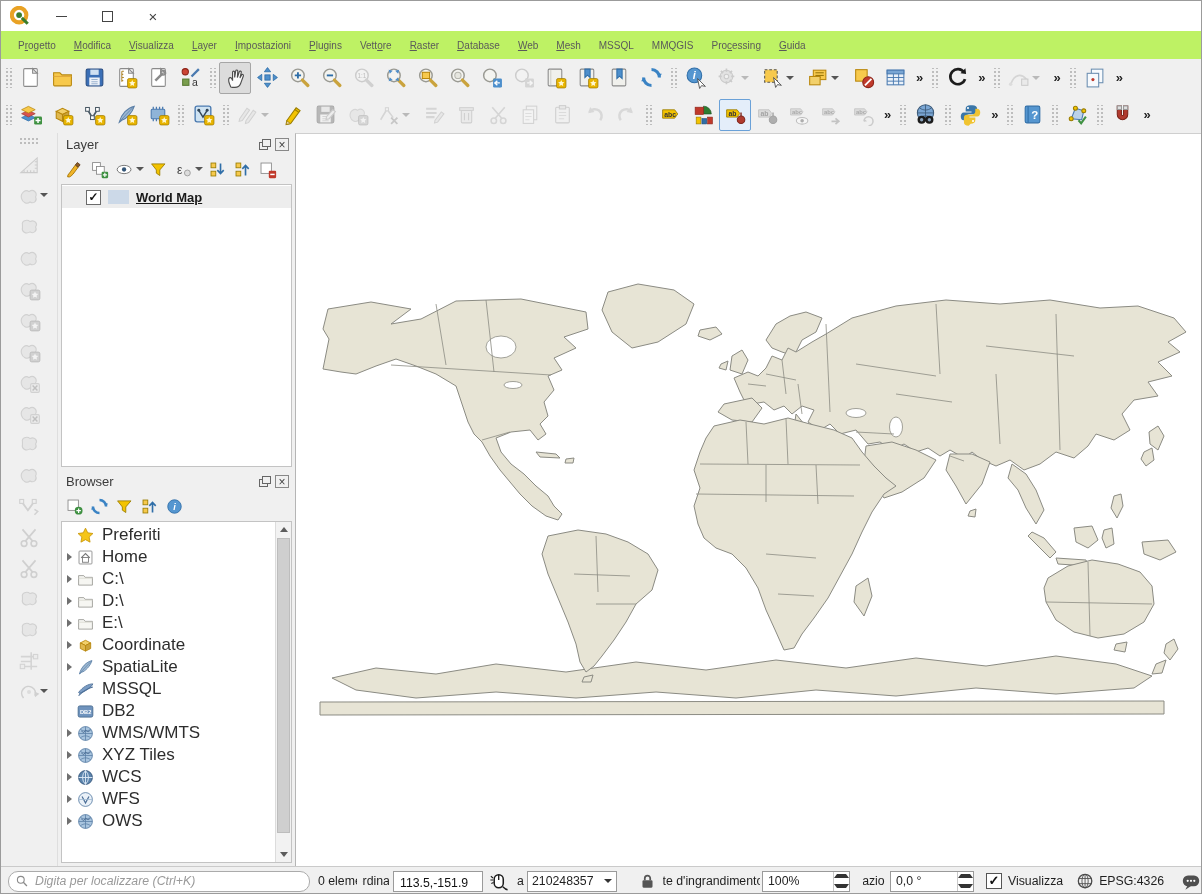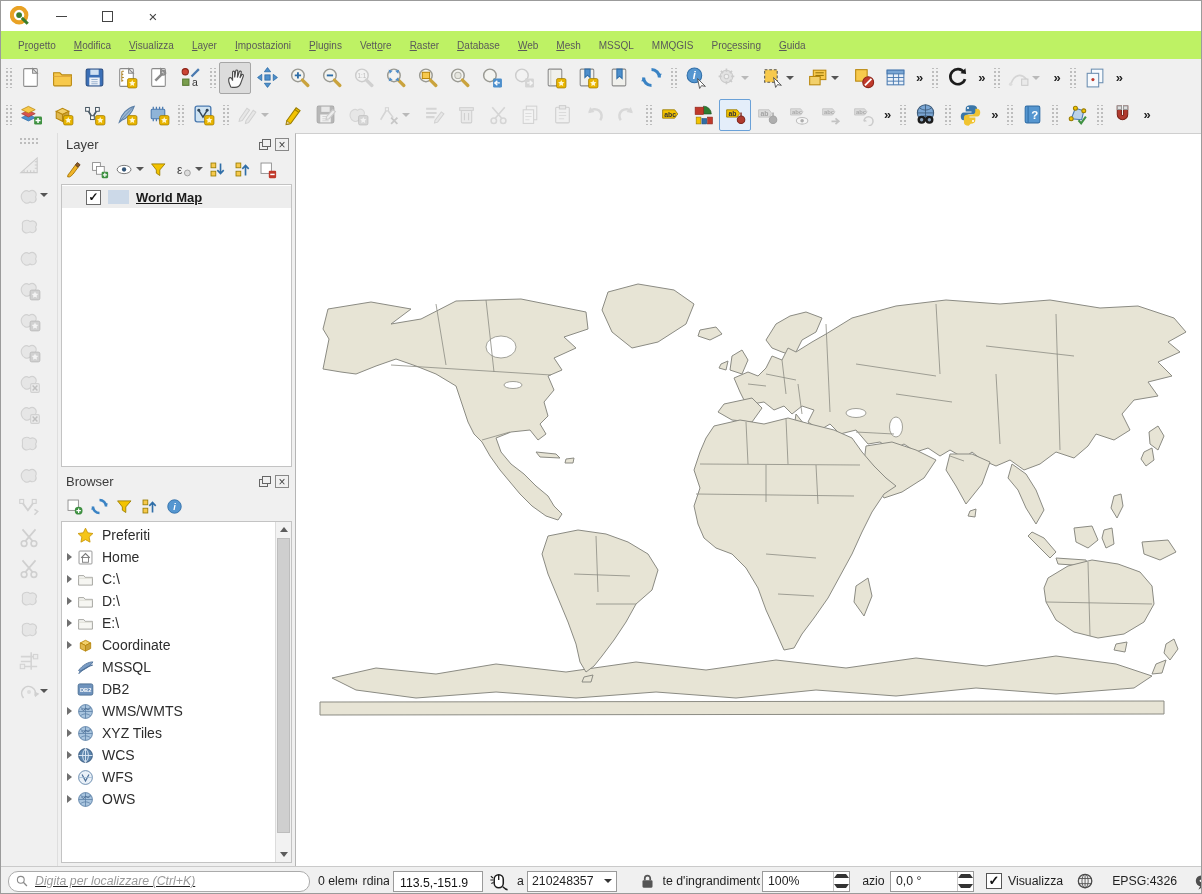"Preferiti" .blabel { font-size: 14px -> 17px }
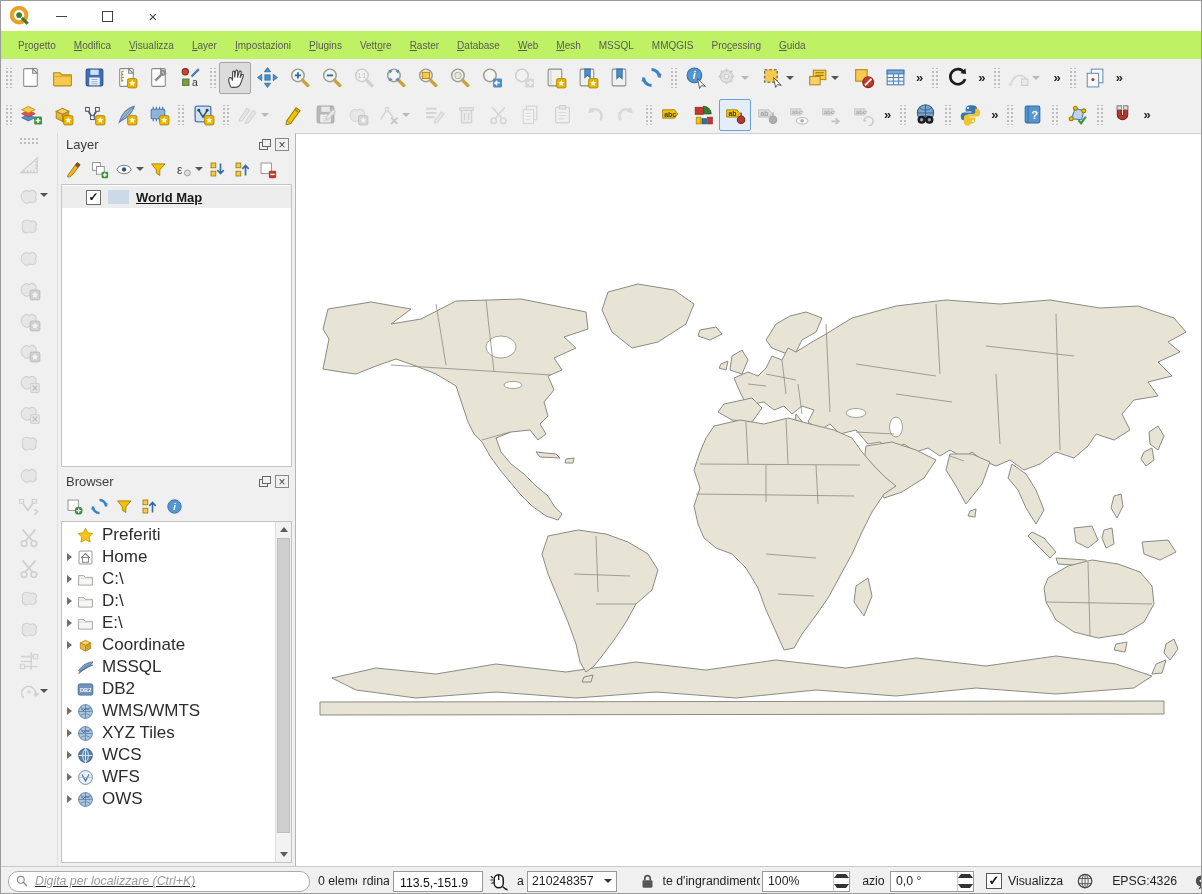"SpatiaLite" div.brow { html: none -> <div> <span> <span></span> </span> <span> <svg> <path></path> <path></path> </svg> </span> <span>SpatiaLite</span> </div> }
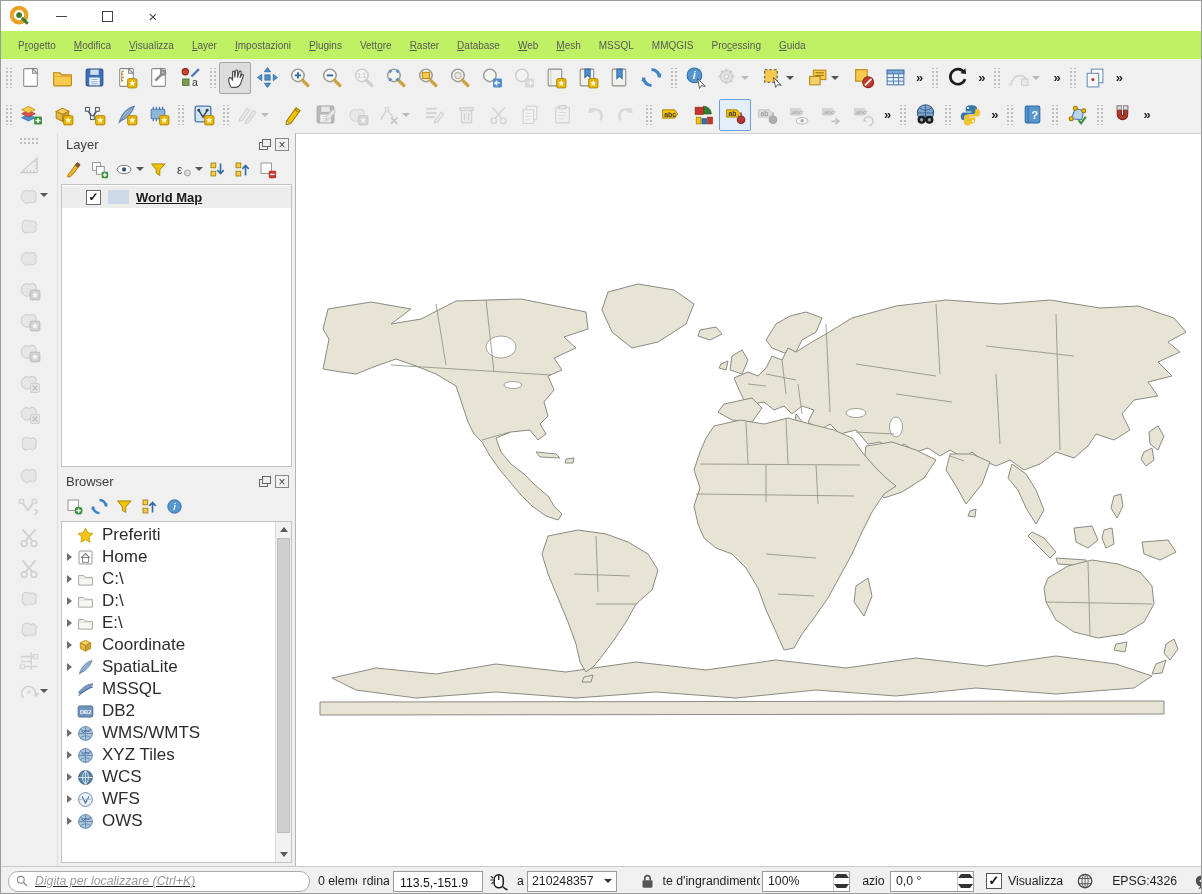"Digita per localizzare (Ctrl+K)" .locator { text-decoration: underline -> none }
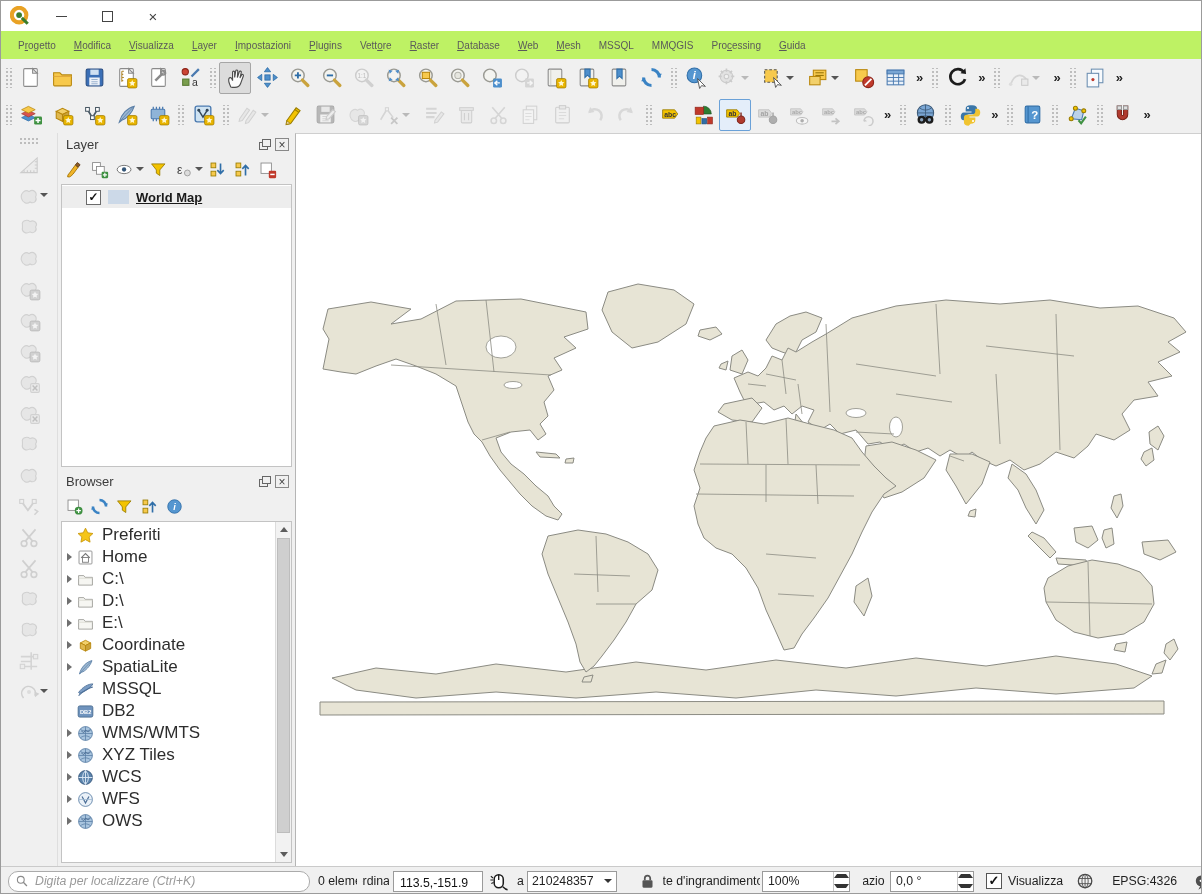"EPSG:4326" span { margin-left: 17px -> 4px }
